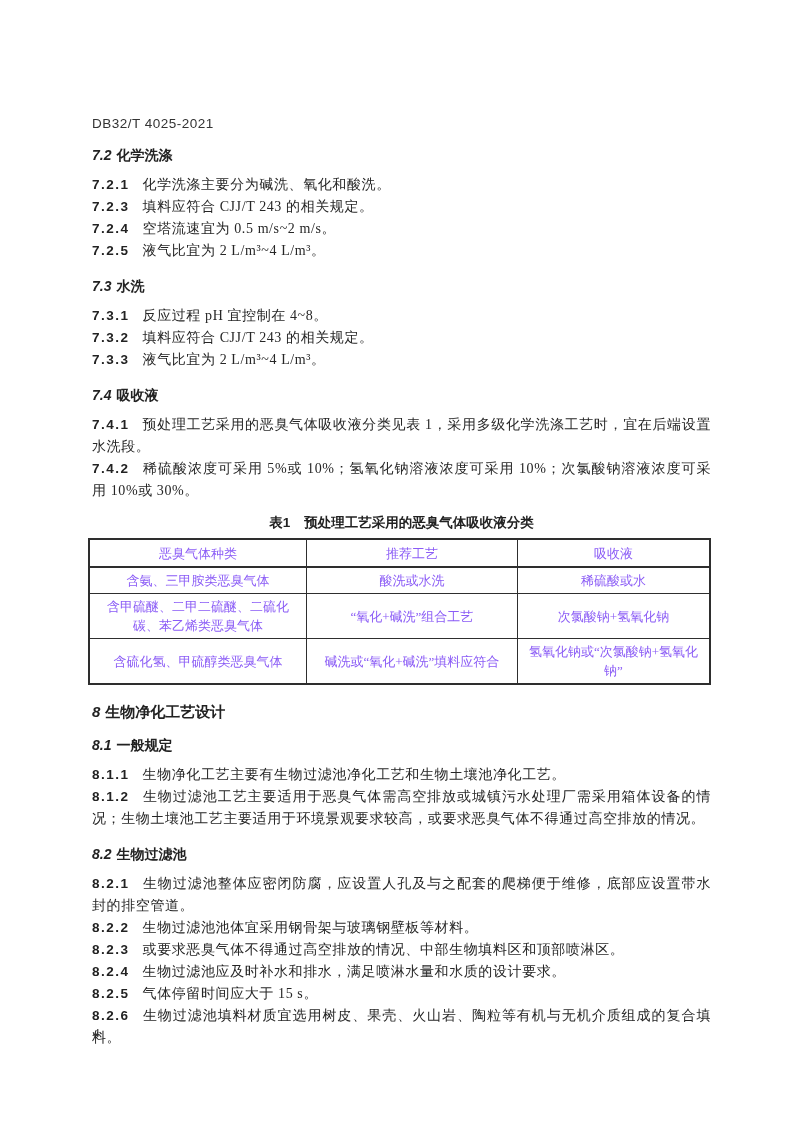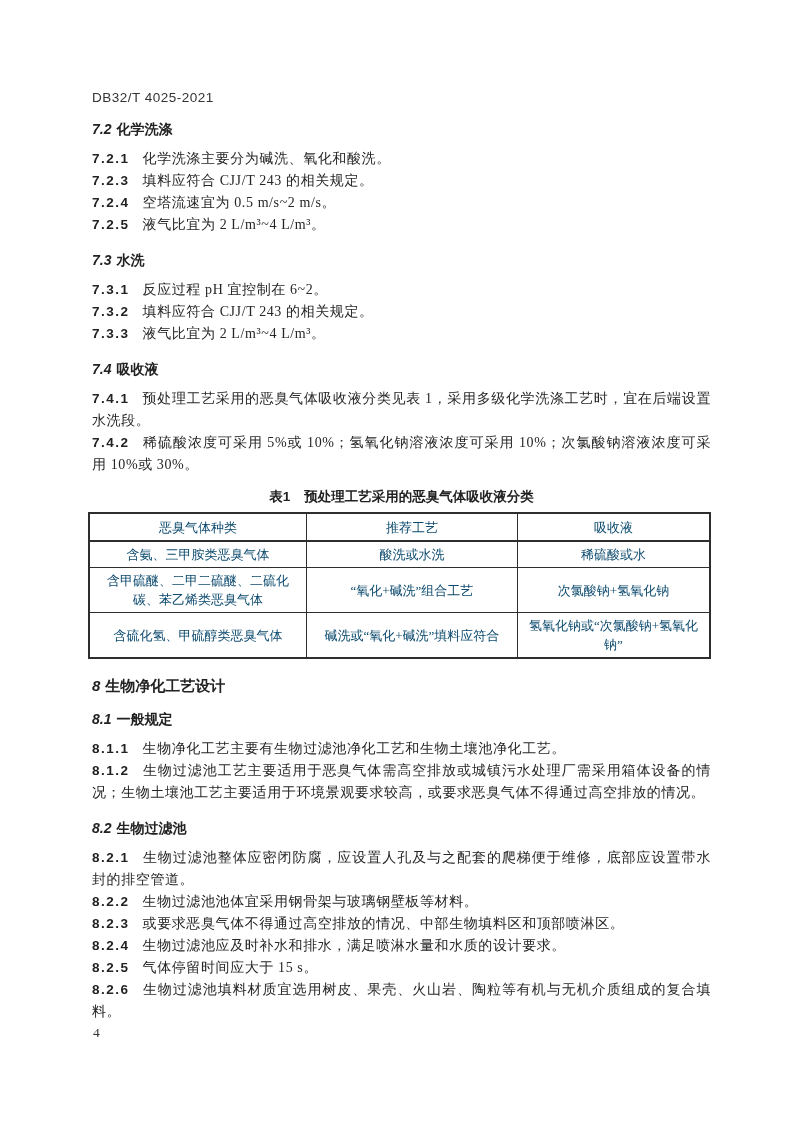"DB32/T 4025-2021" .content { padding: 90px 89px 0 92px -> 116px 89px 0 92px }
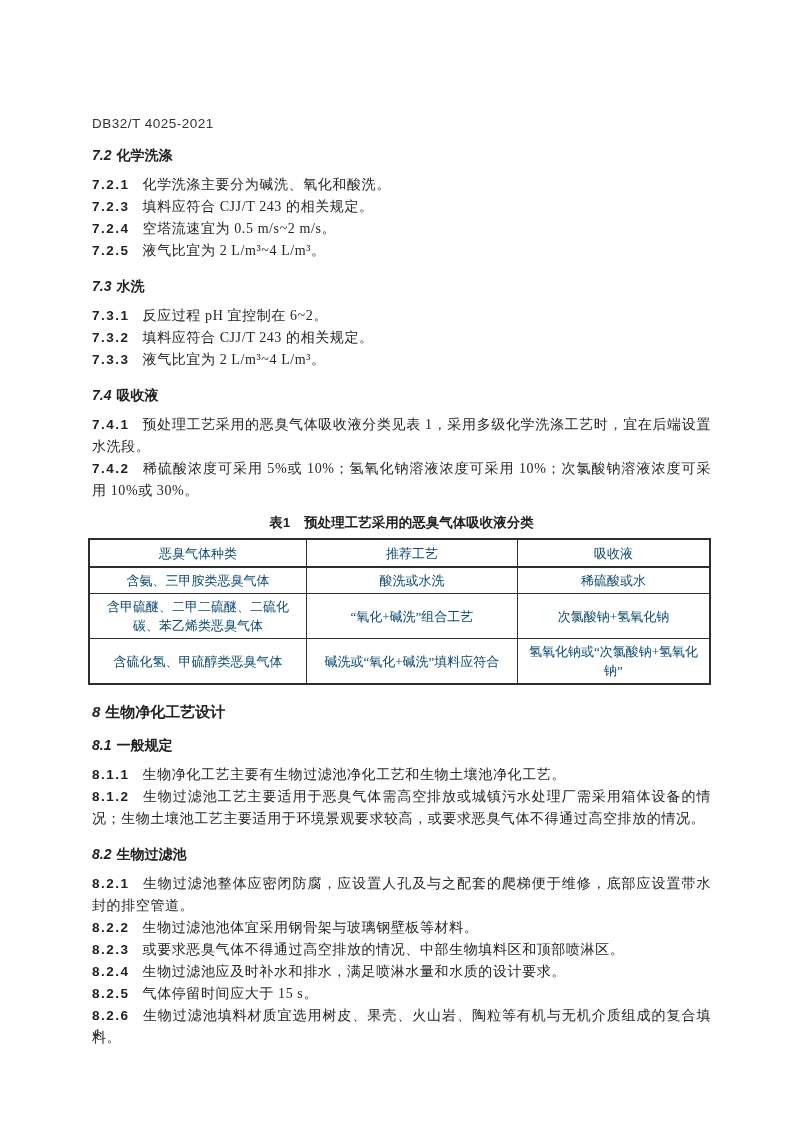"反应过程 pH 宜控制在 6~2。" span { text: 6~2 -> 4~8 }
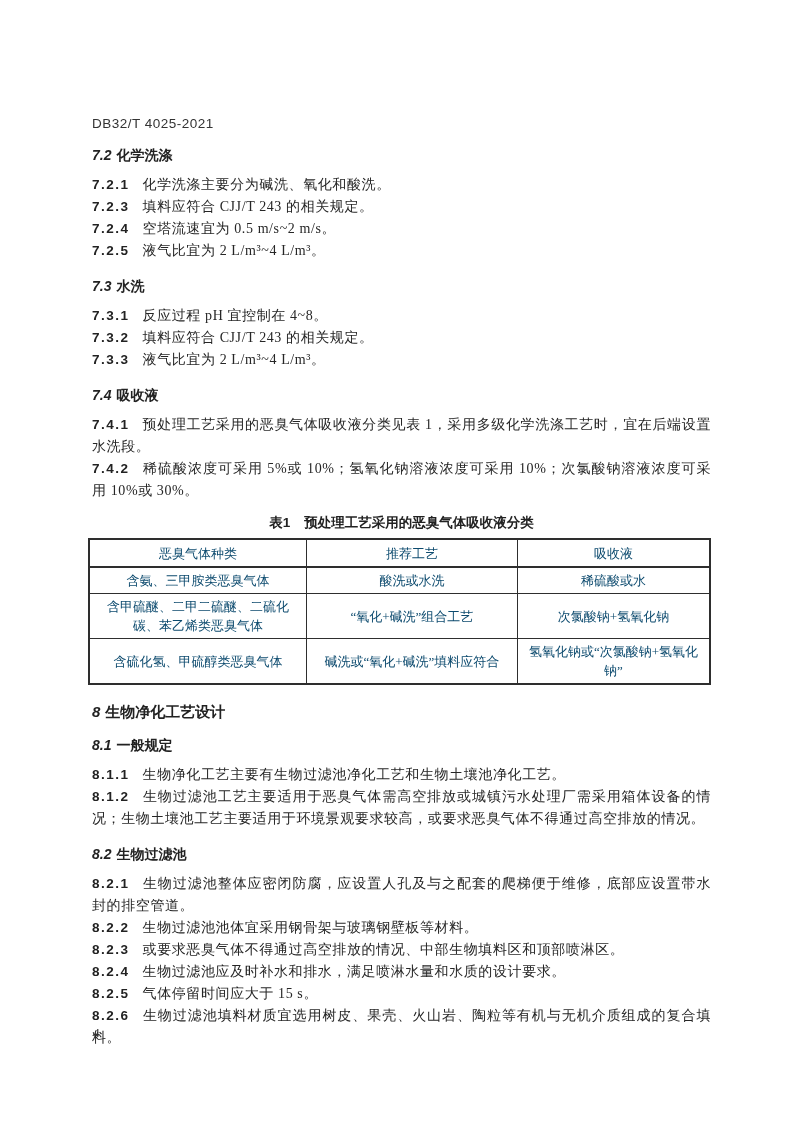"恶臭气体种类" table.t1 { color: #0c4a6e -> #8b5cf6 }
